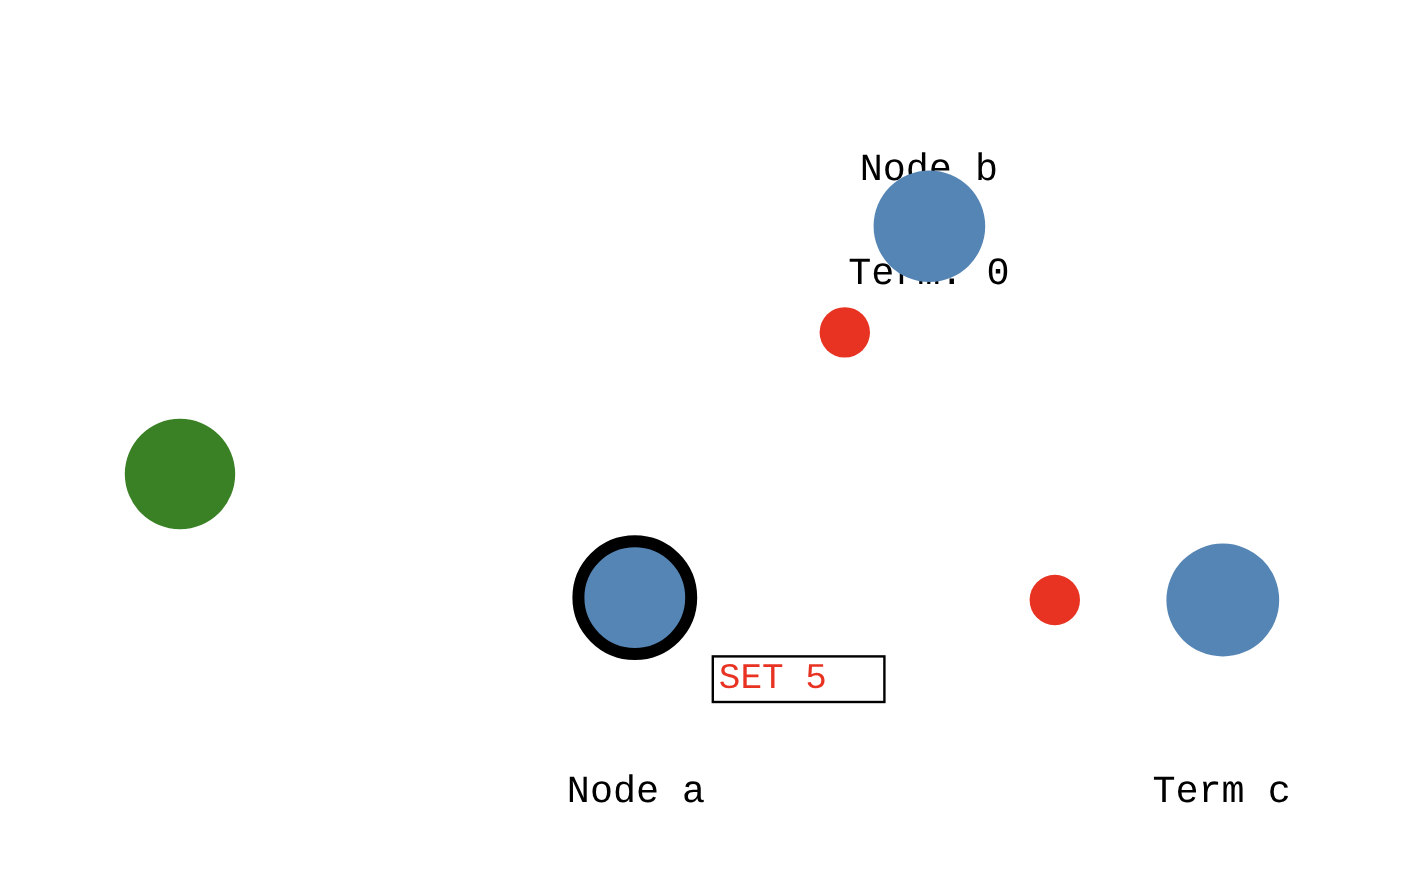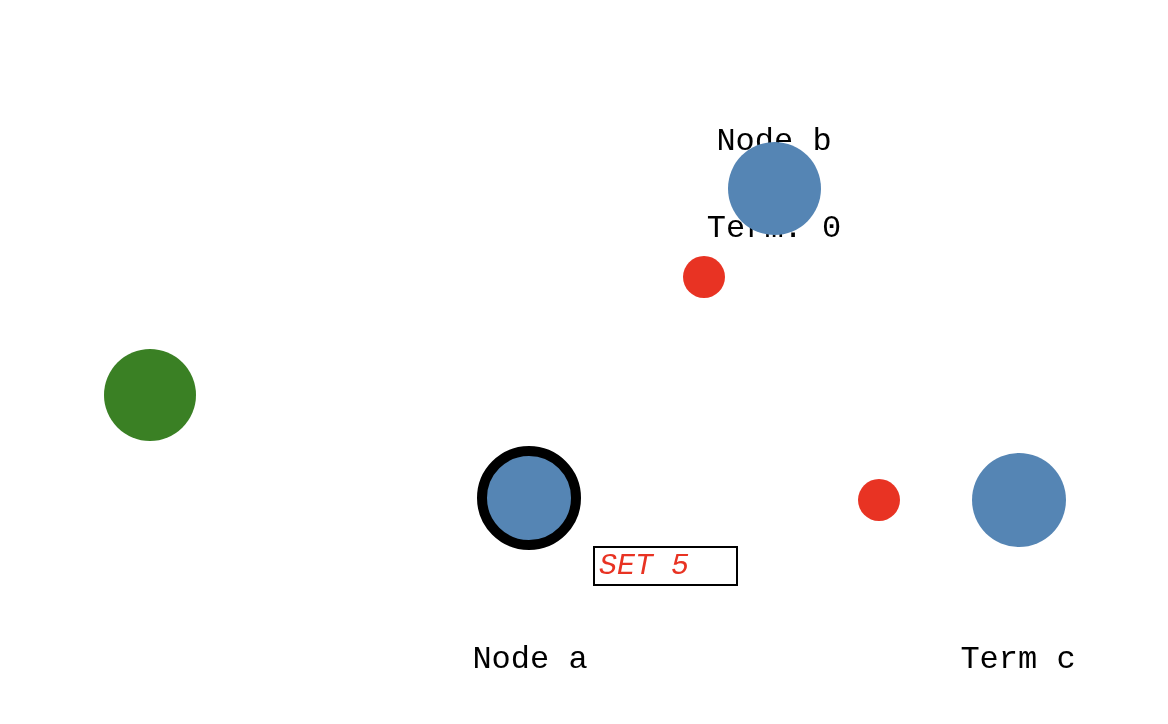"SET 5" .command-box { font-style: italic -> none }
